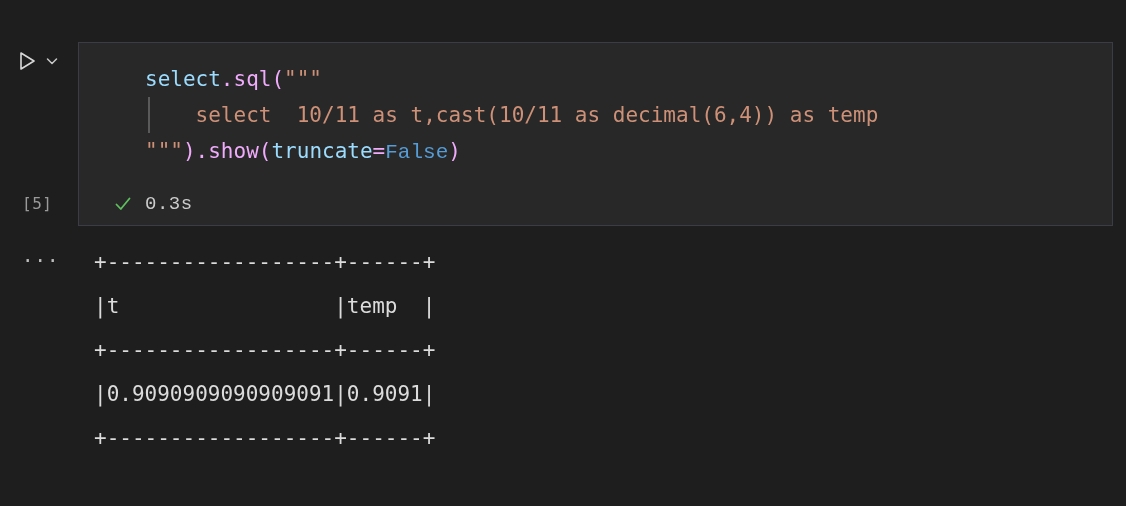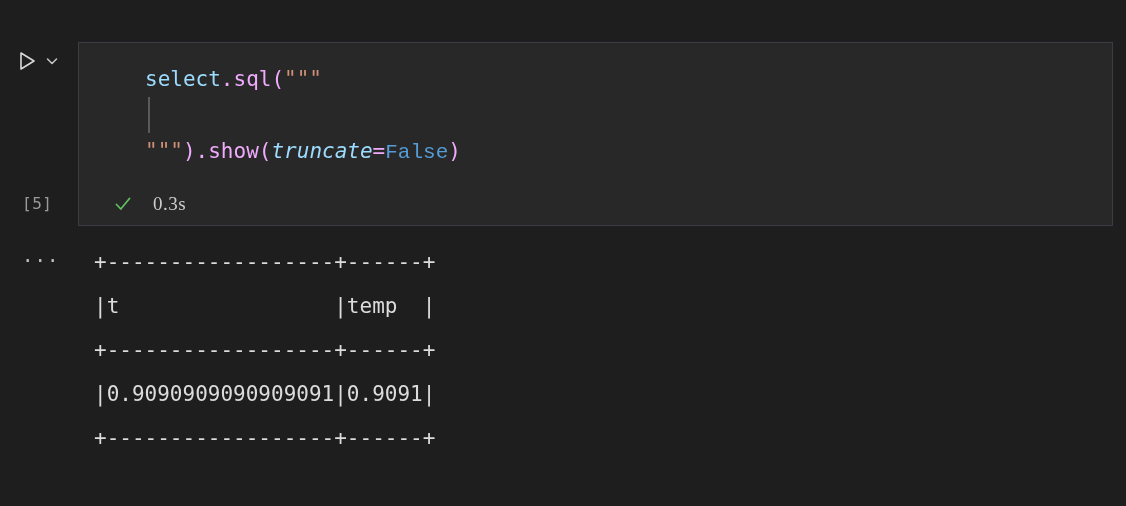"select 10/11 as t,cast(10/11 as" span.tok-str { html: none -> <span>select 10/11 as t,cast(10/11 as decimal(6,4)) as temp</span> }
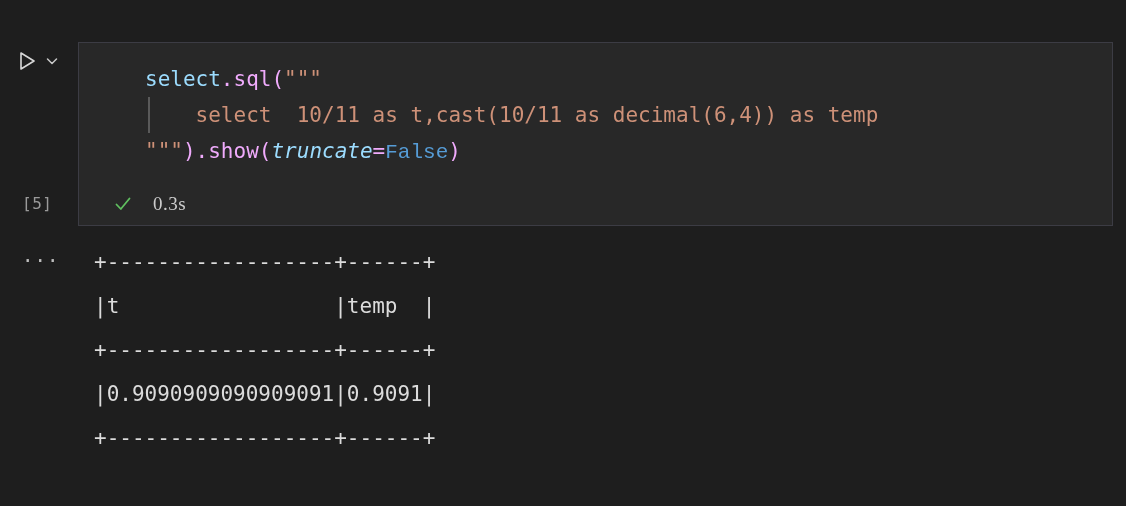"truncate" .tok-param { font-style: italic -> none }
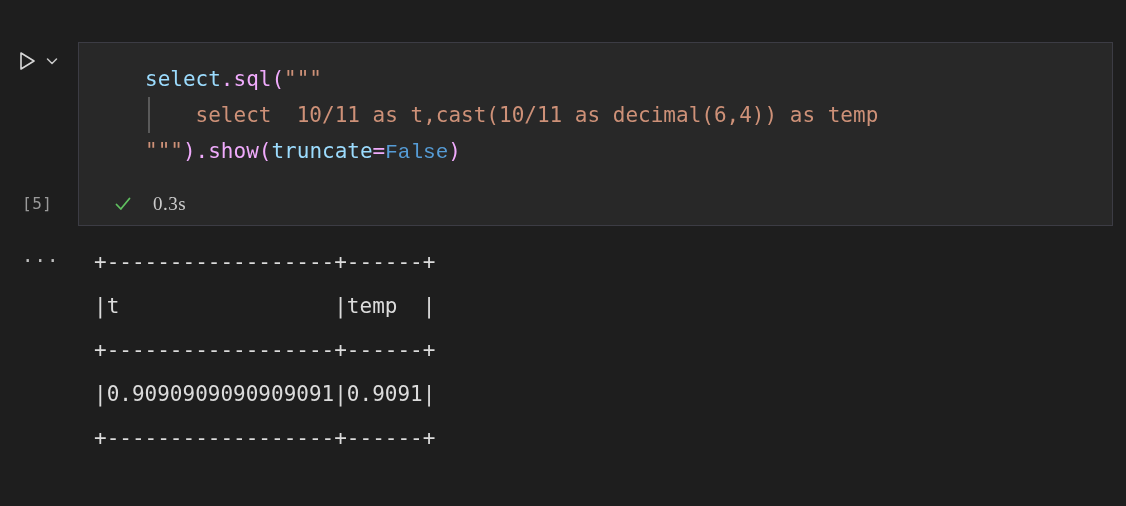"0.3s" .duration { font-family: Liberation Serif, serif -> Liberation Mono, monospace; margin-left: 20px -> 12px }
